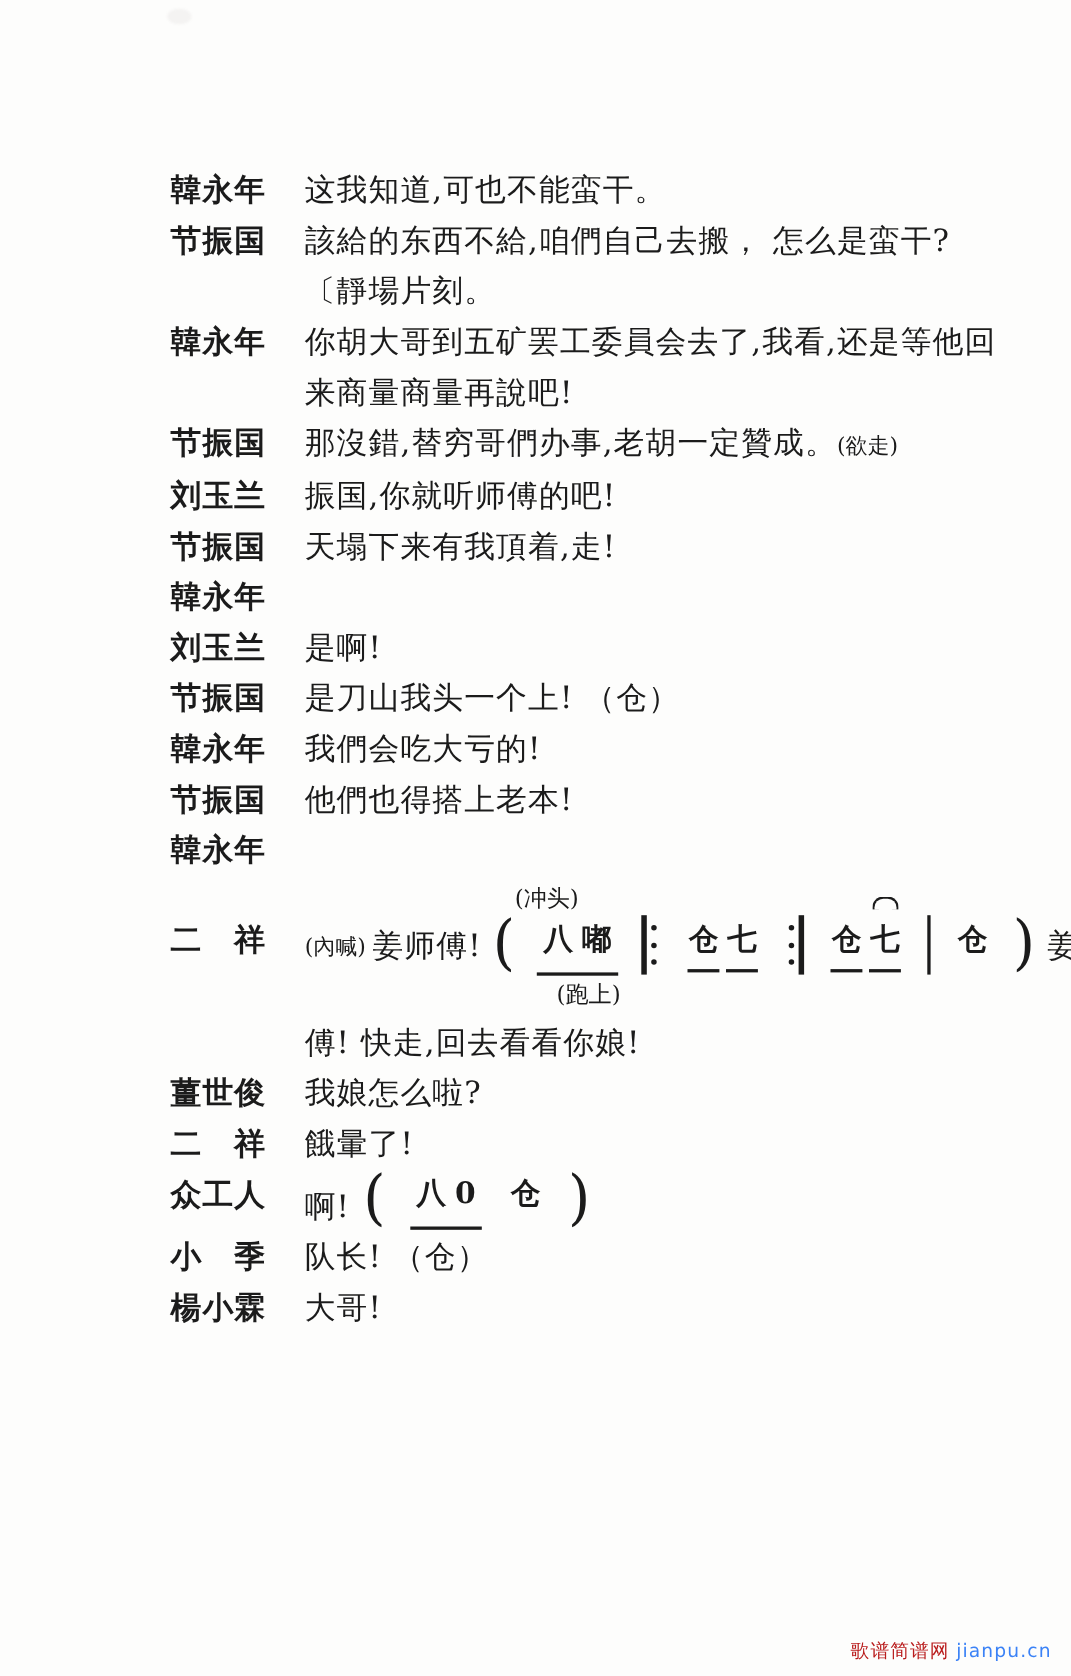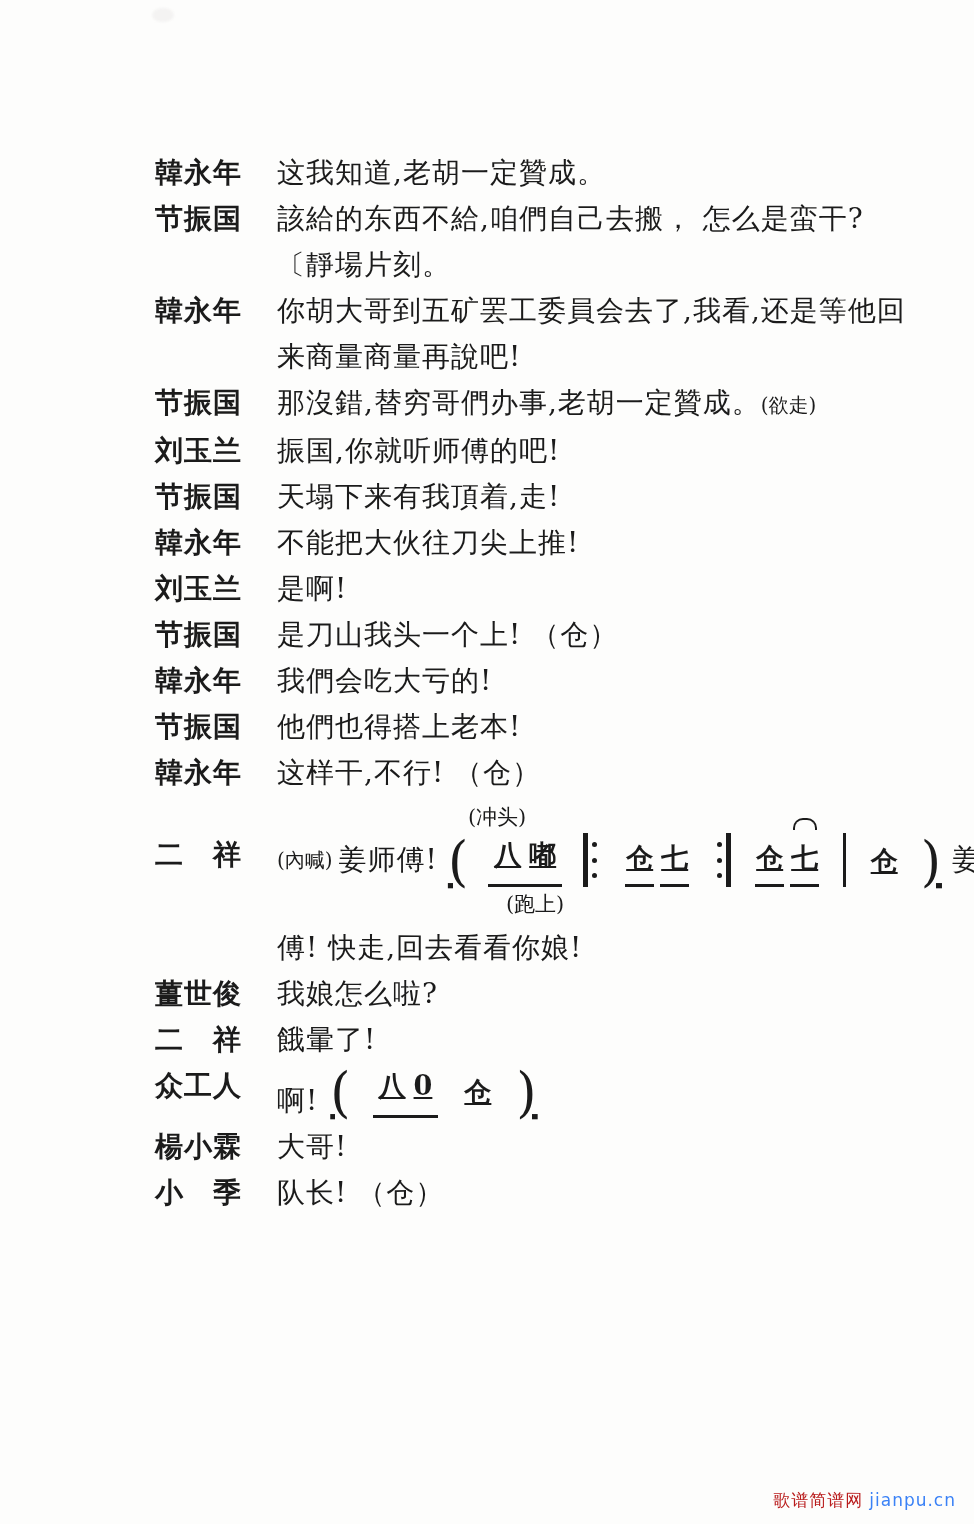"这我知道,老胡一定贊成。" span.seg-text { text: ,老胡一定贊成 -> ,可也不能蛮干 }
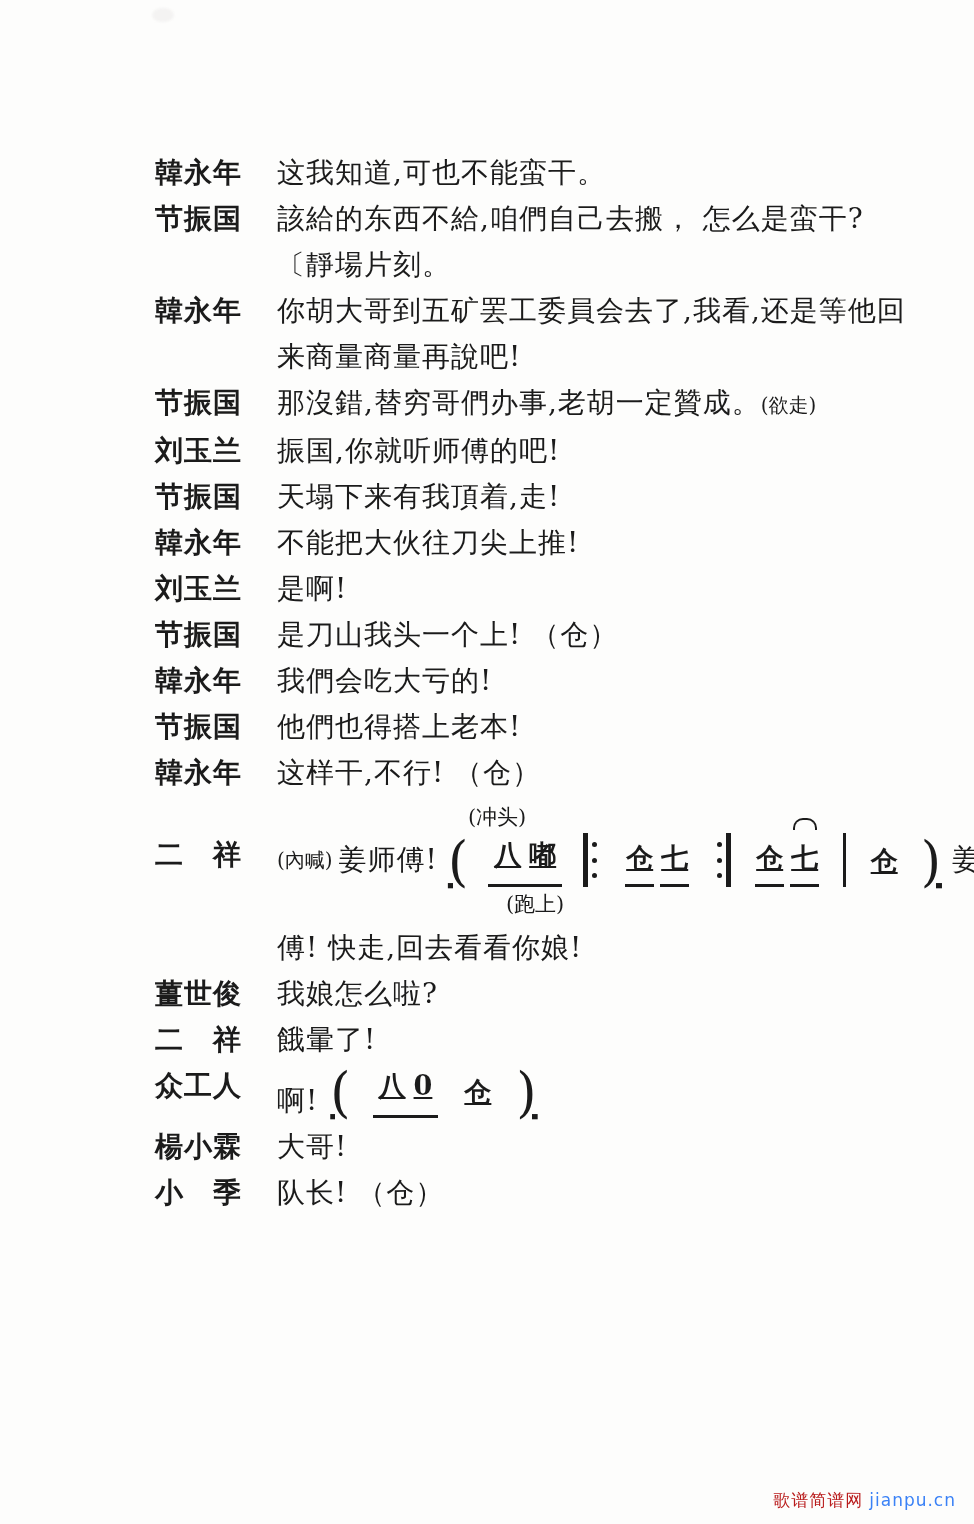"不能把大伙往刀尖上推!" div.dialogue { html: <div><span>不能把大伙往刀尖上推!</span></div> -> none }
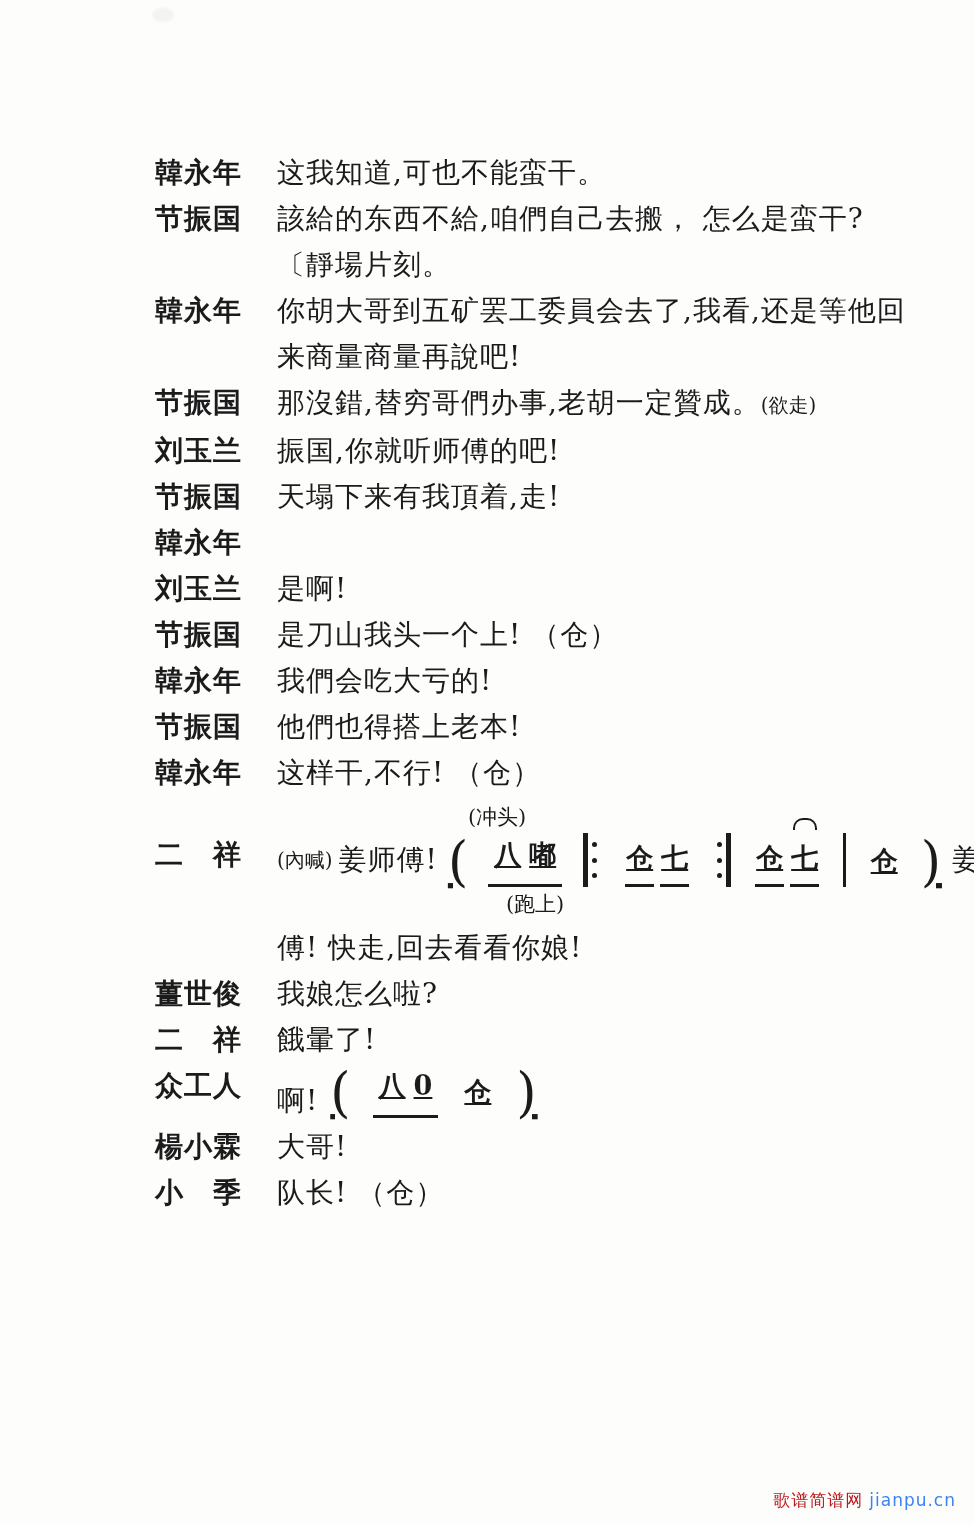"这样干,不行! （仓）" div.dialogue { html: <div><span>这样干,不行! （仓）</span></div> -> none }
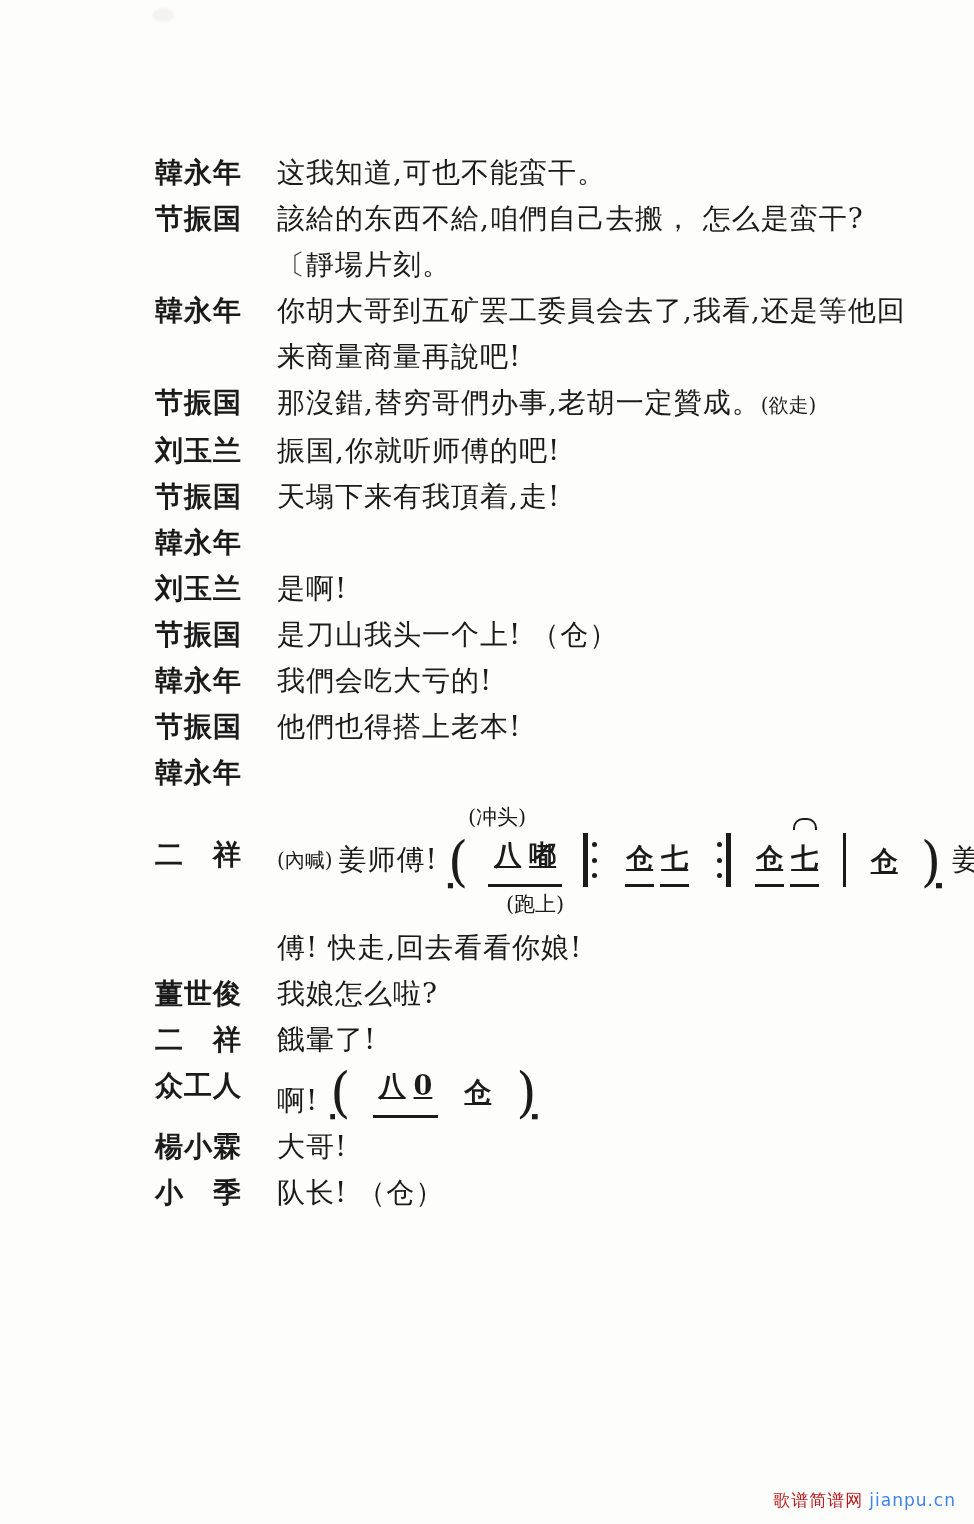"(冲头)" .music { align-items: flex-end -> flex-start; text-decoration: underline -> none }
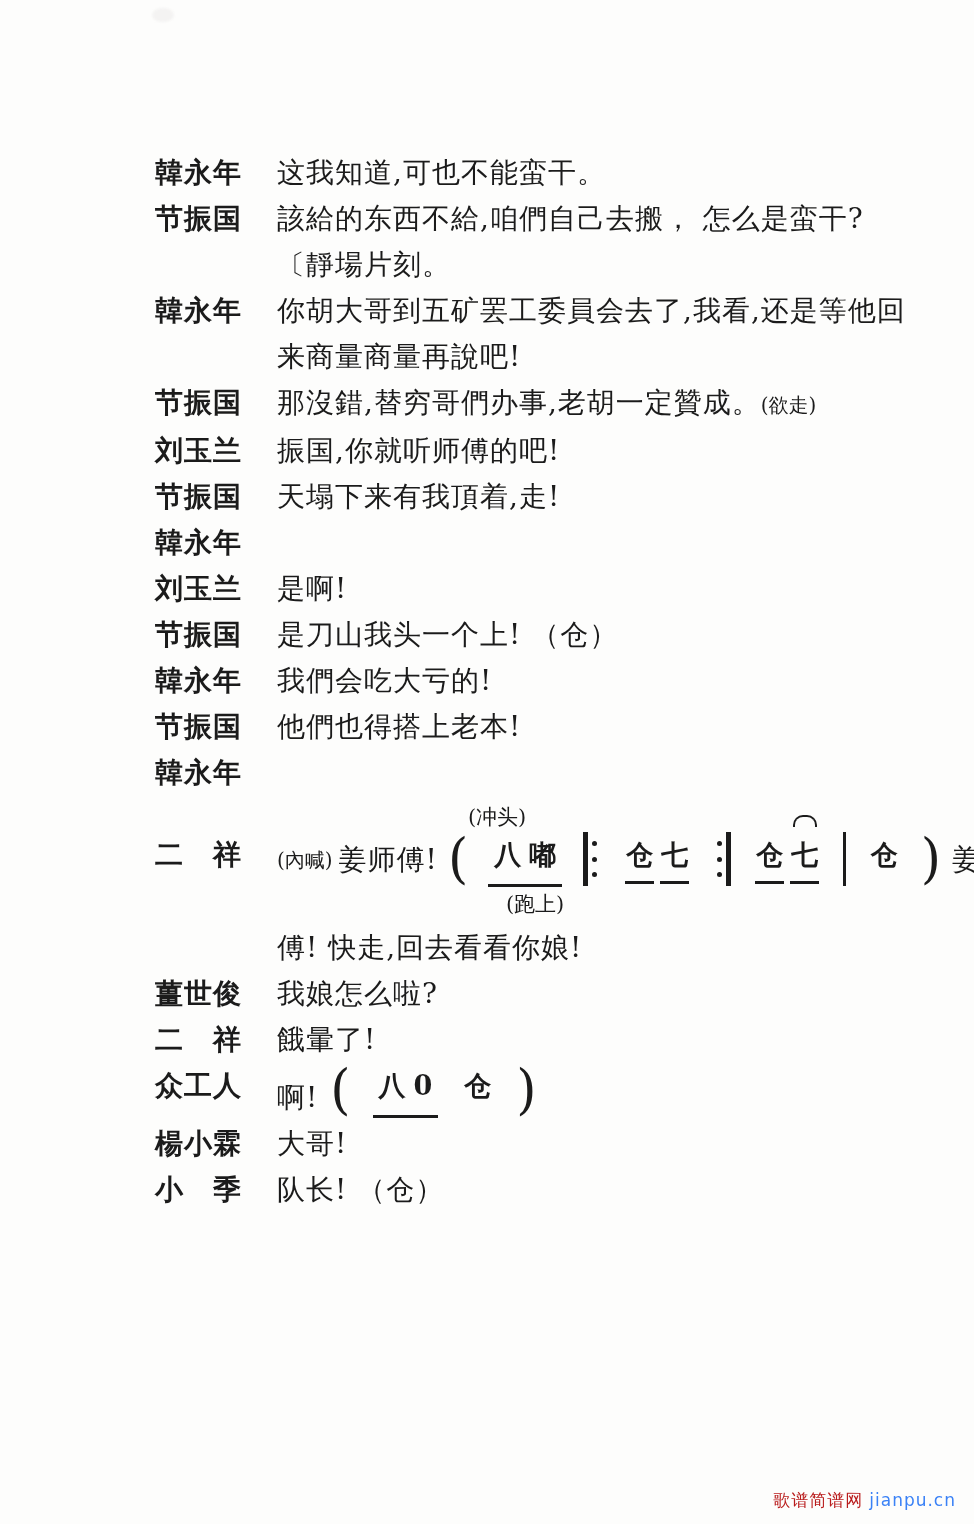"楊小霖" div.line { order: before "小 季" -> after "小 季" }
